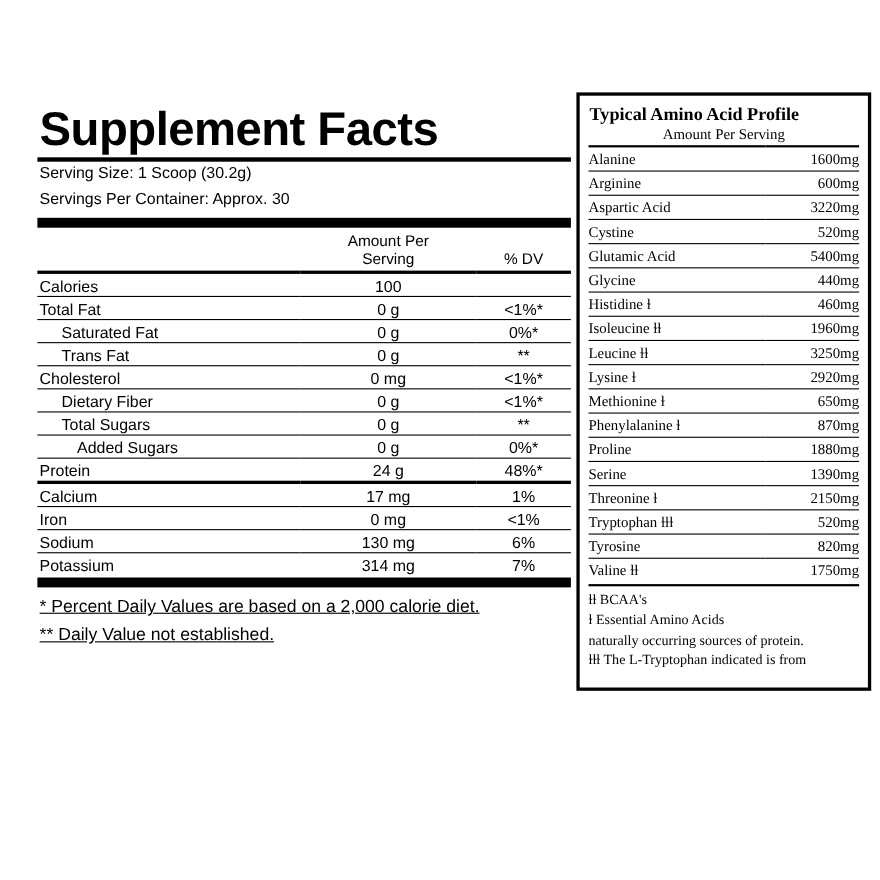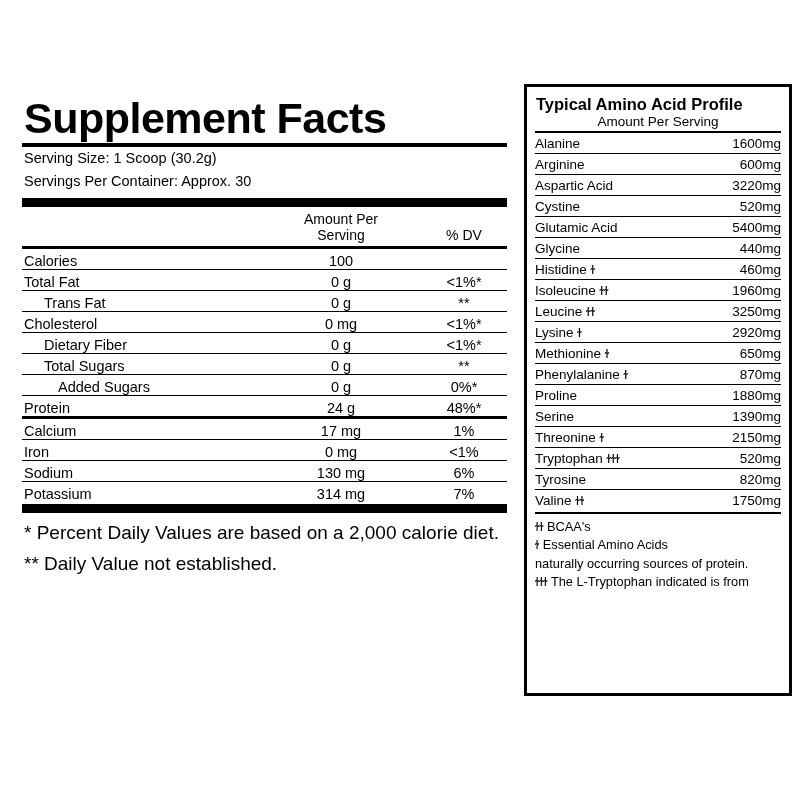"Supplement Facts" #sf-panel { left: 12px -> 24px }
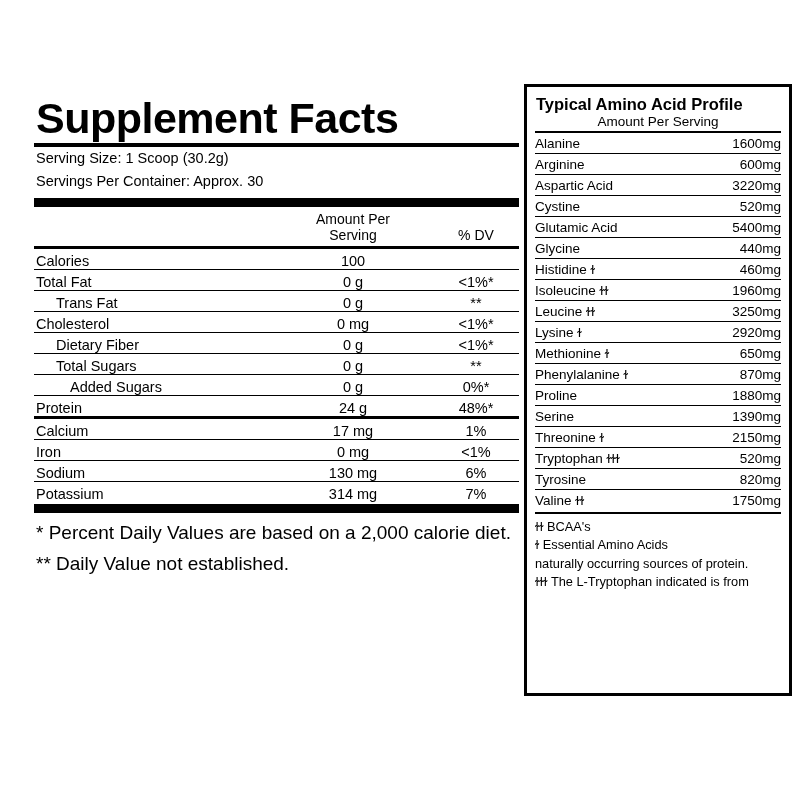"Typical Amino Acid Profile" #aa-panel { font-family: none -> Liberation Serif, serif; height: 612px -> 544px }
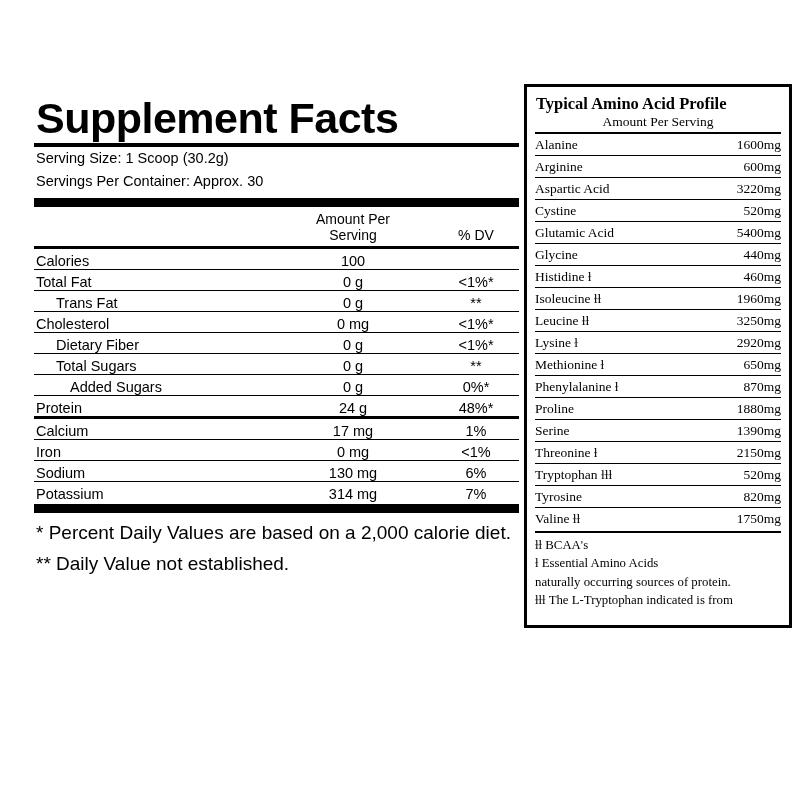"Saturated Fat" tr.row-border { html: none -> <tr> <td>Saturated Fat</td> <td>0 g</td> <td>0%*</td> </tr> }
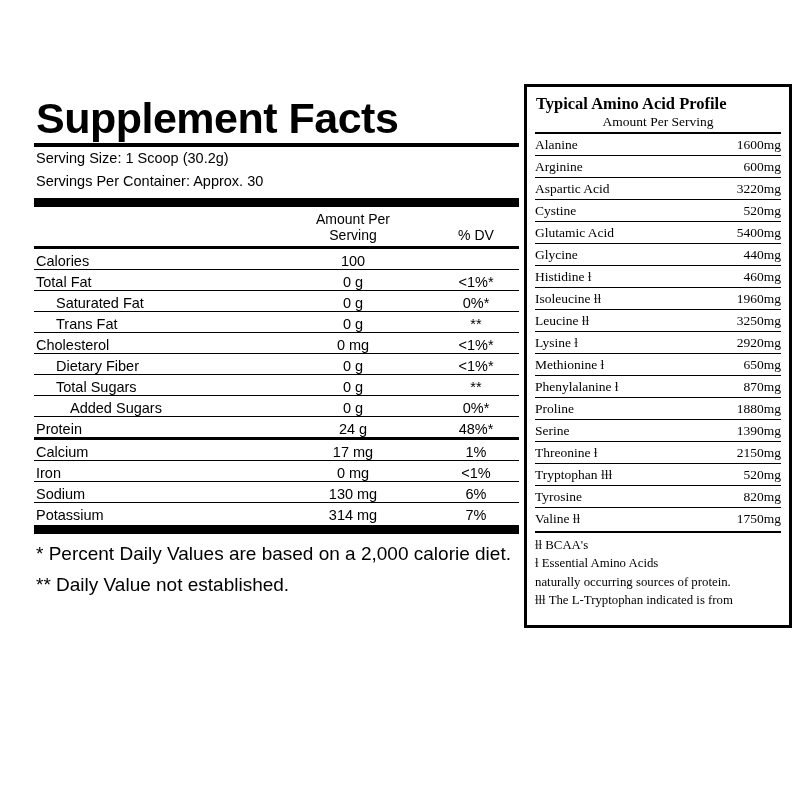"* Percent Daily Values are" .footnote { font-size: 19px -> 16px; text-decoration: none -> underline }
